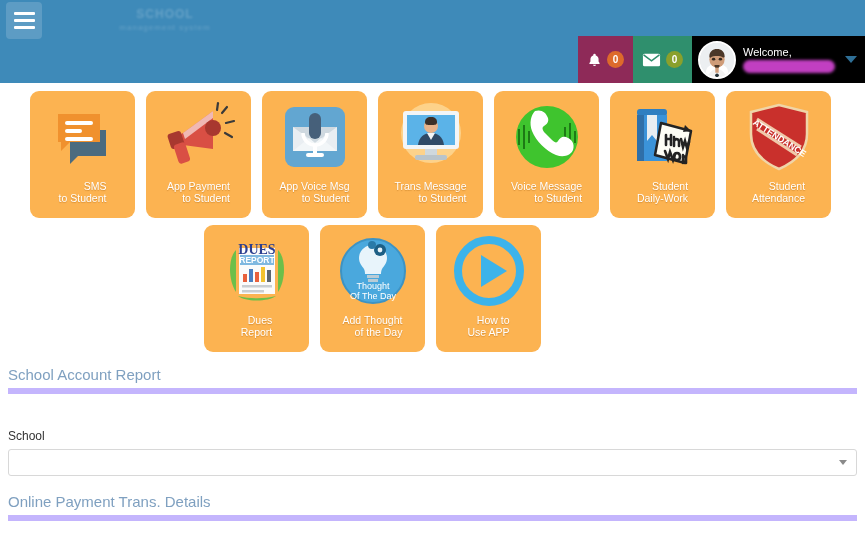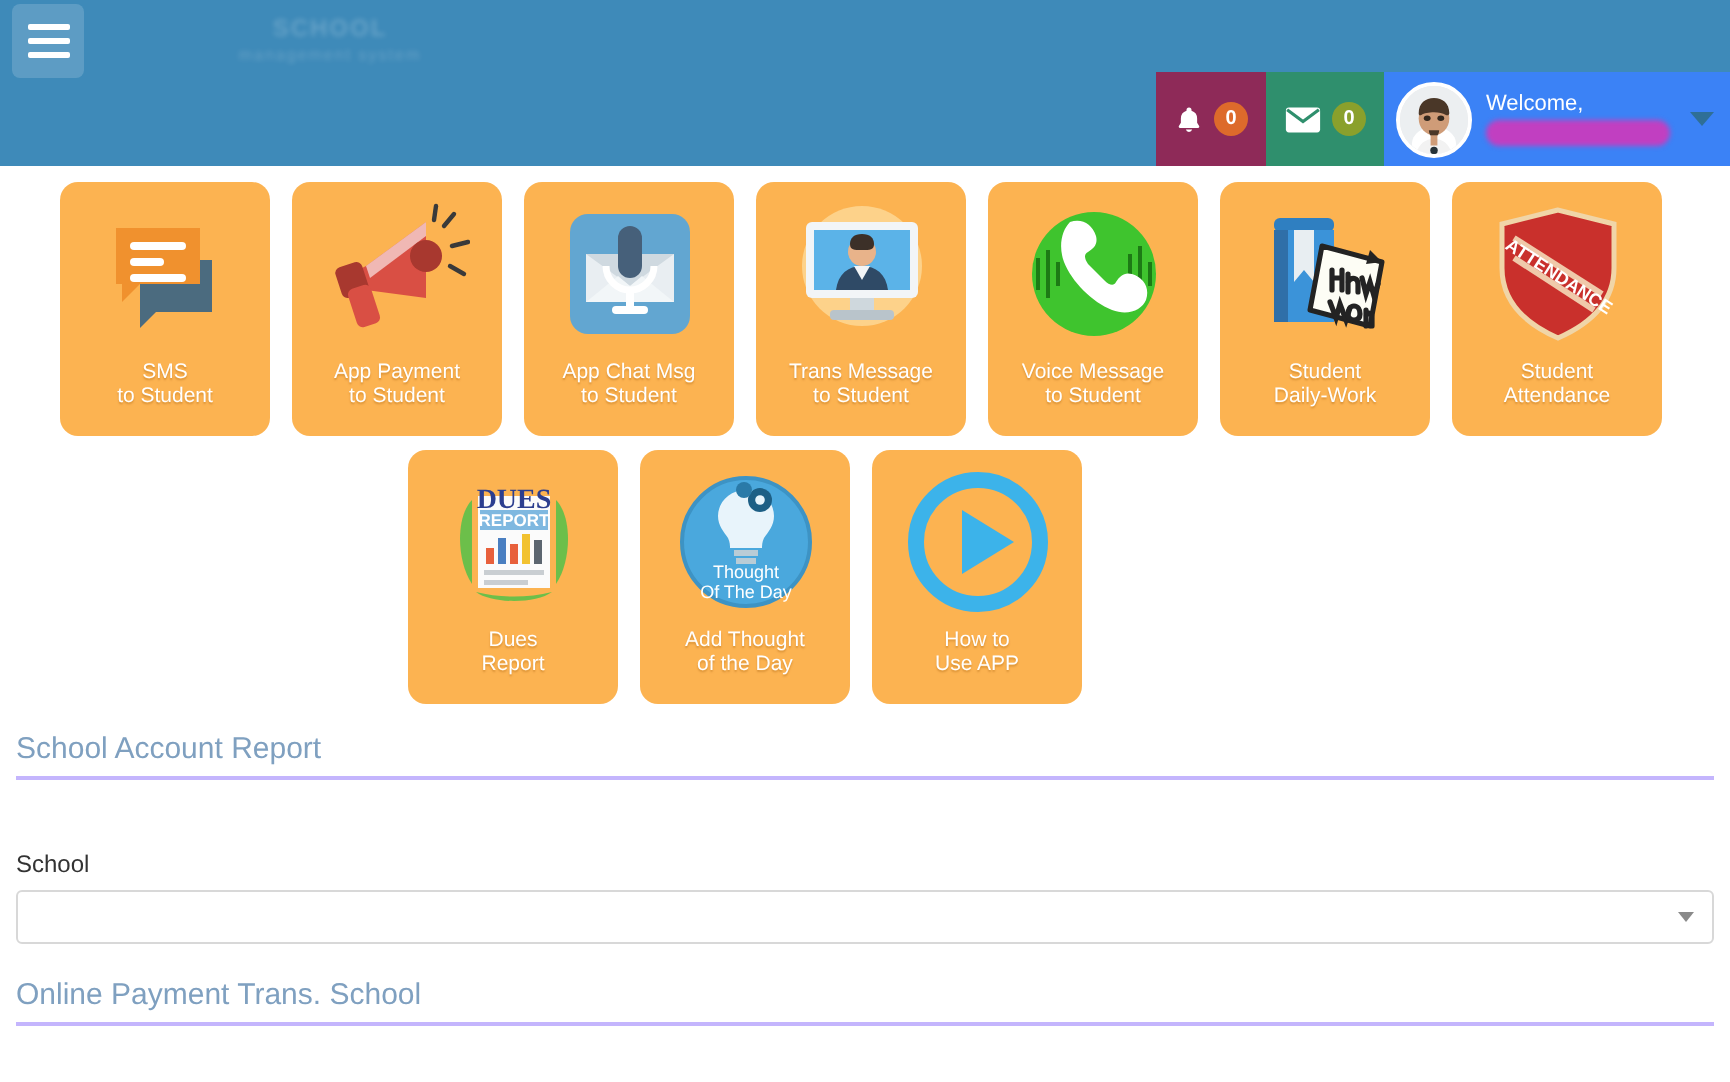"Welcome," .hr-user { background: #3b82f6 -> #000000 }
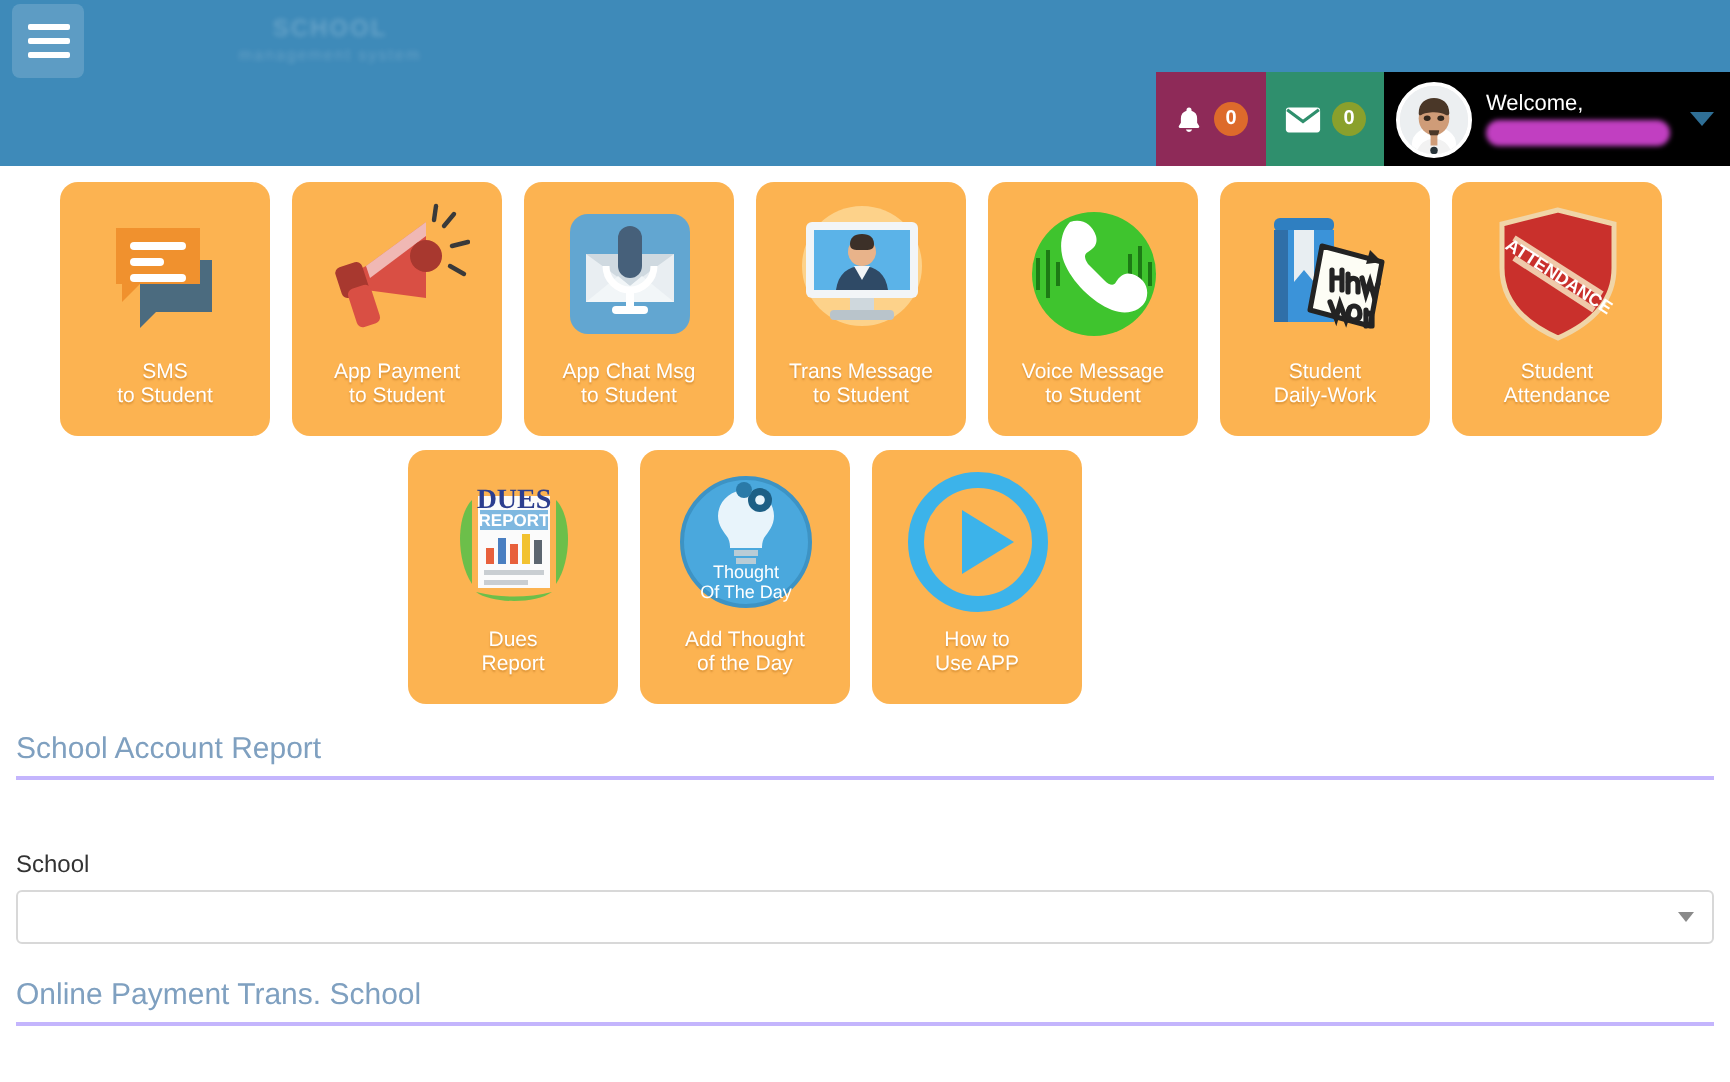"SMS" .tile-label { text-align: center -> right }
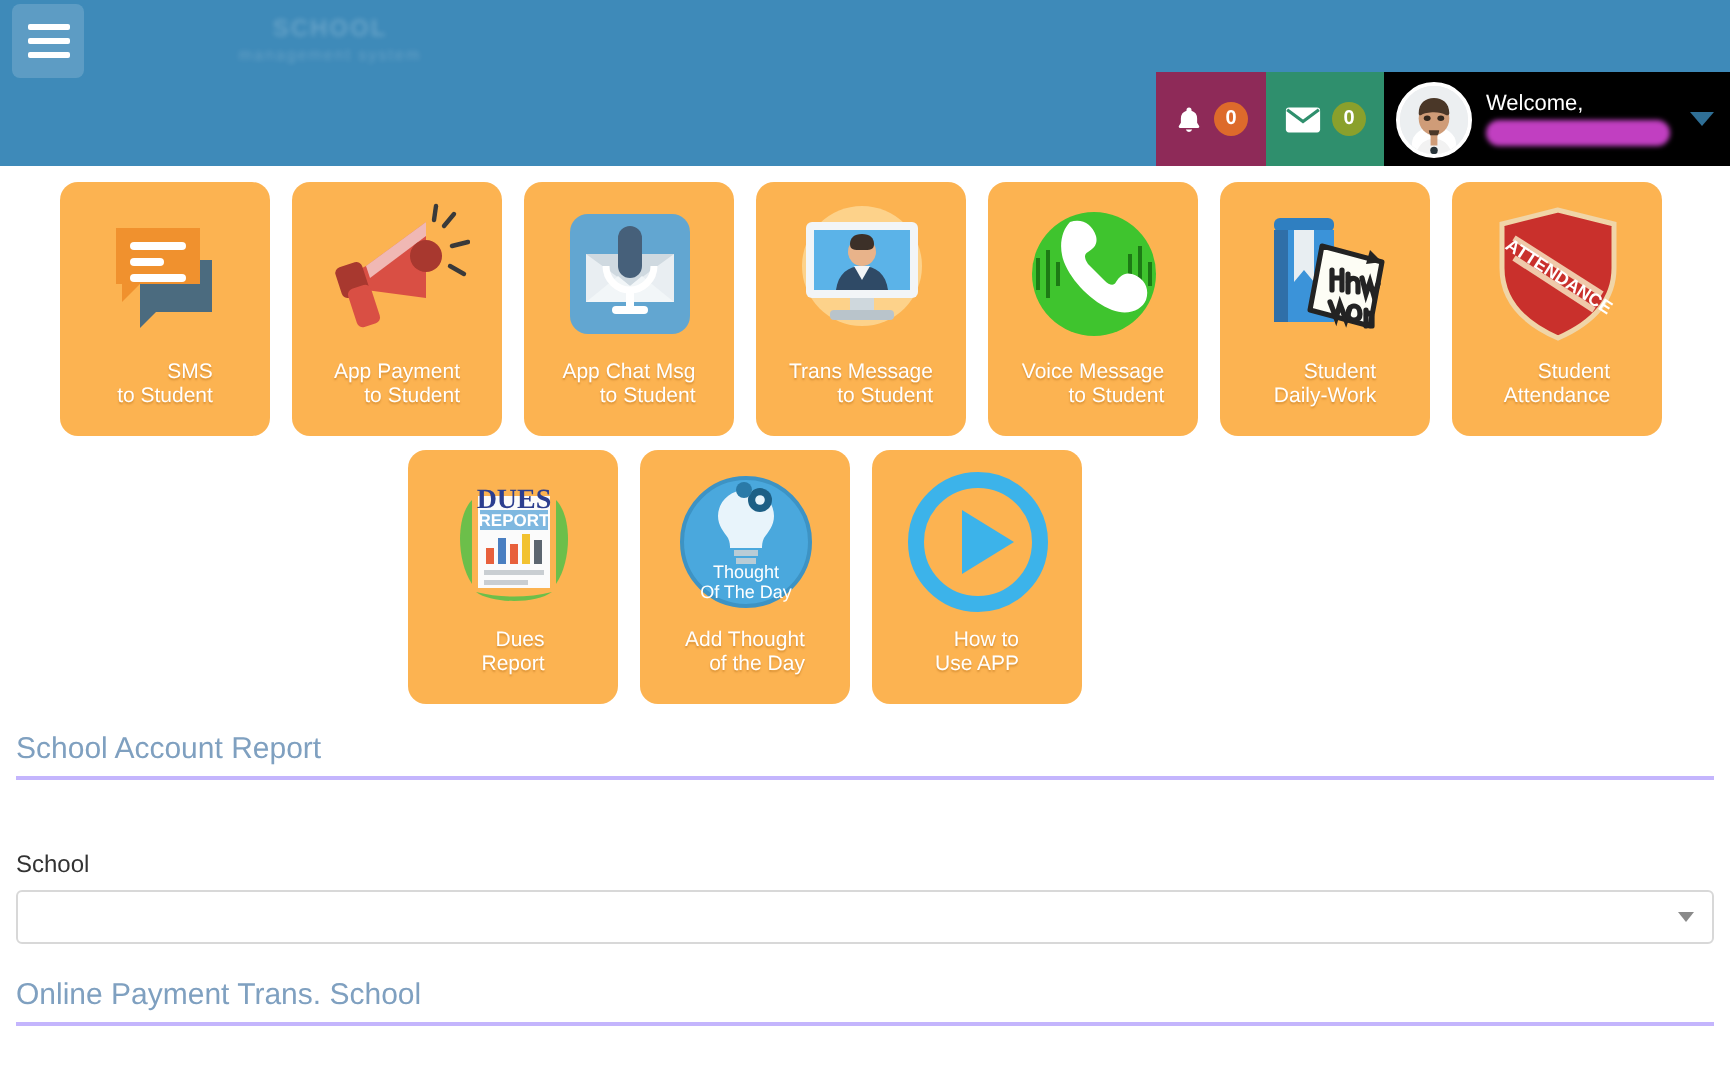"App Chat Msg" div { text: Chat -> Voice }
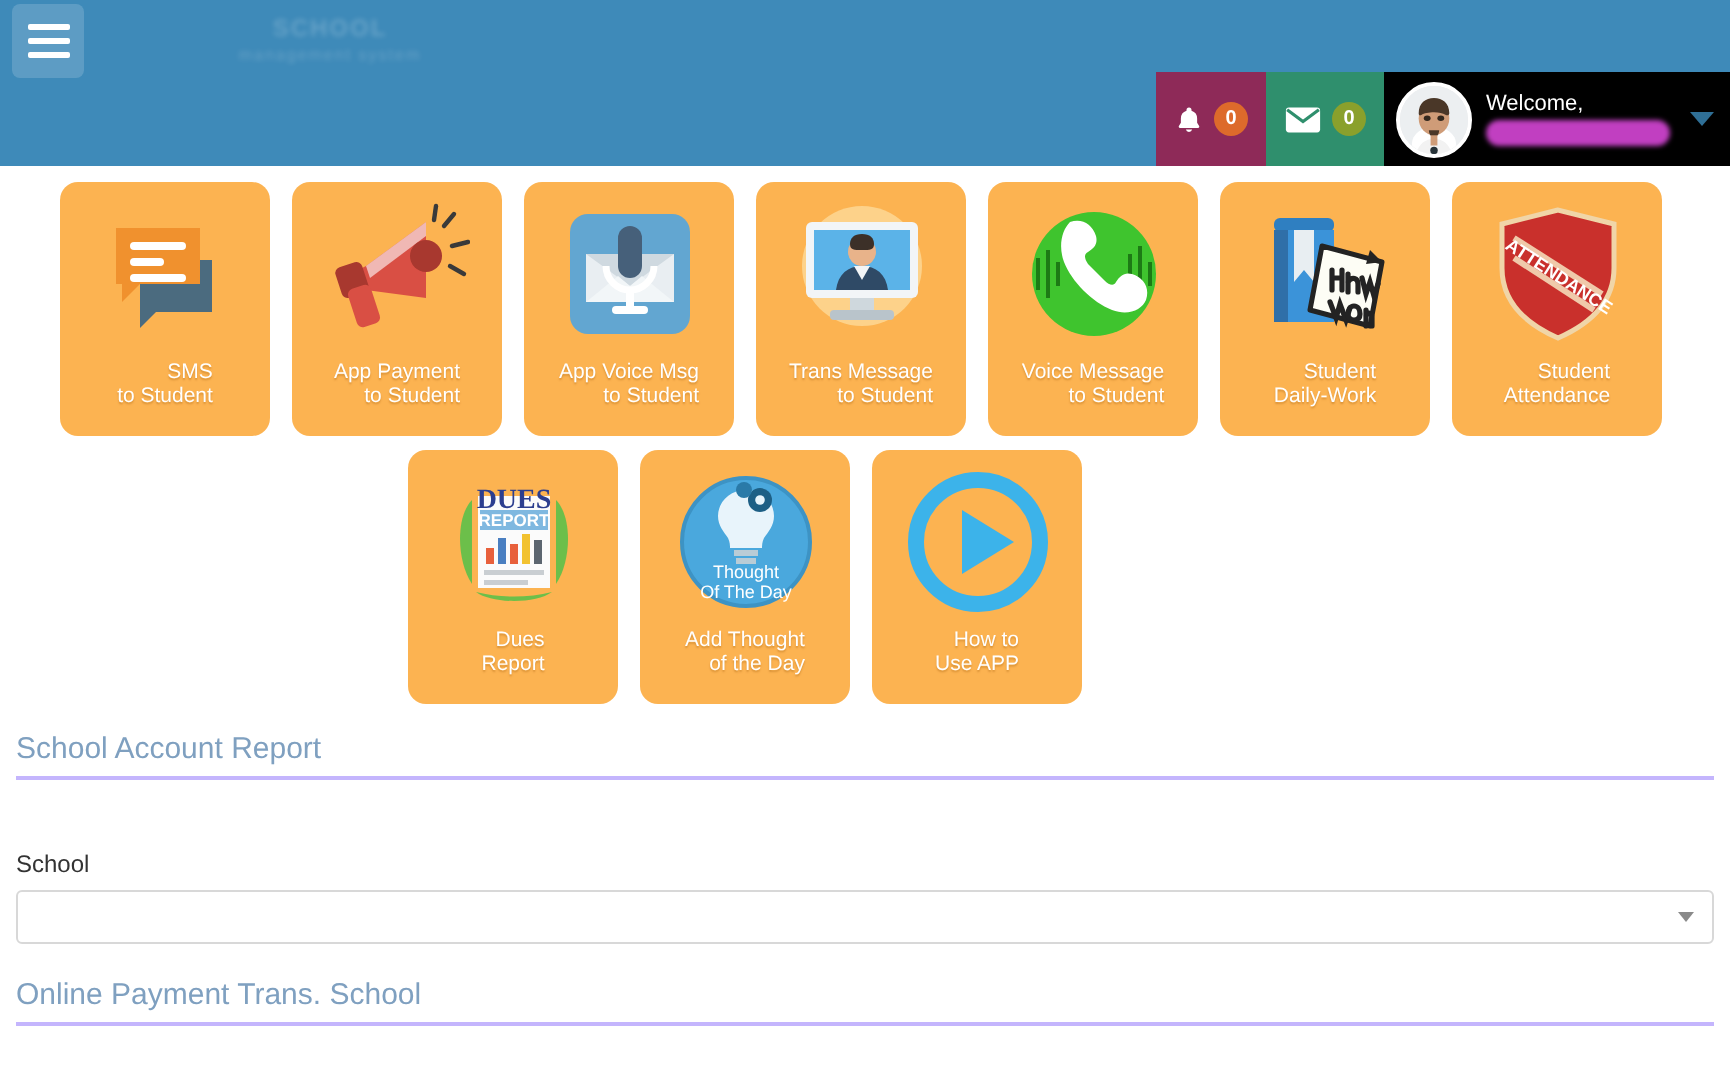"School Account Report" .section-title { border-bottom: 2px solid #c4b5fd -> 6px solid #c4b5fd }
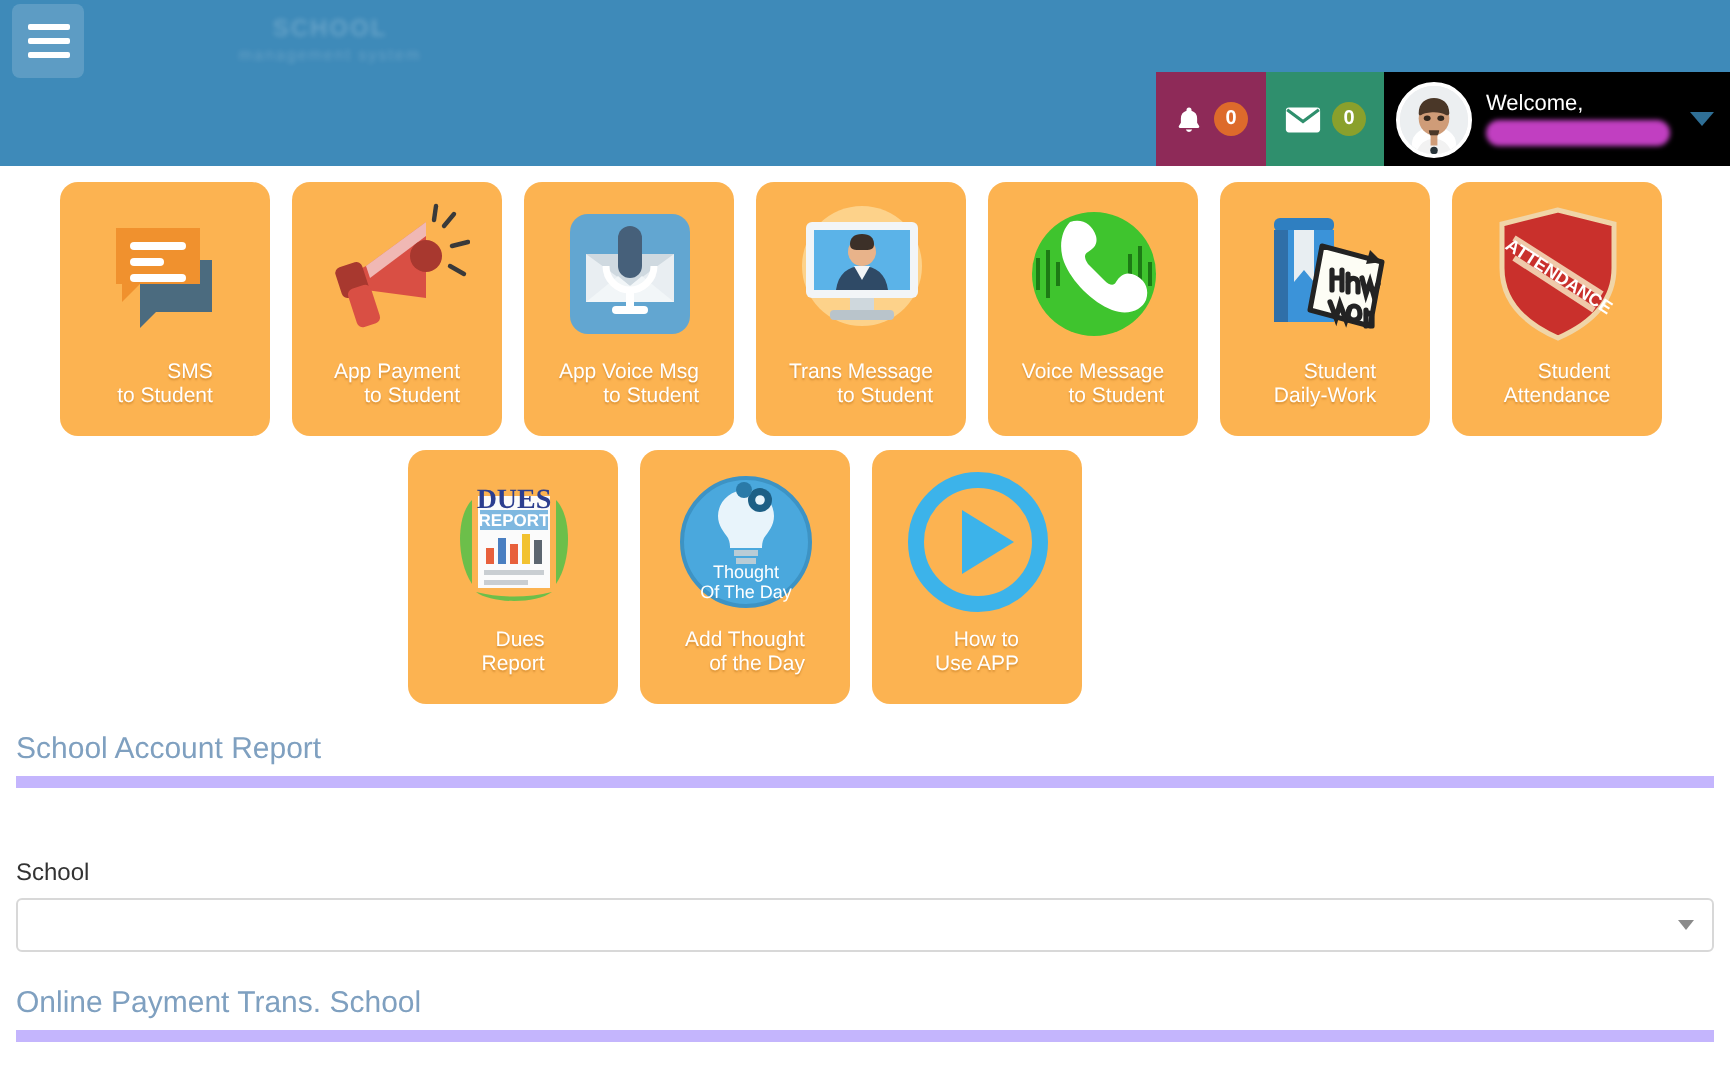"Online Payment Trans. School" div.section-title { text: School -> Details }
